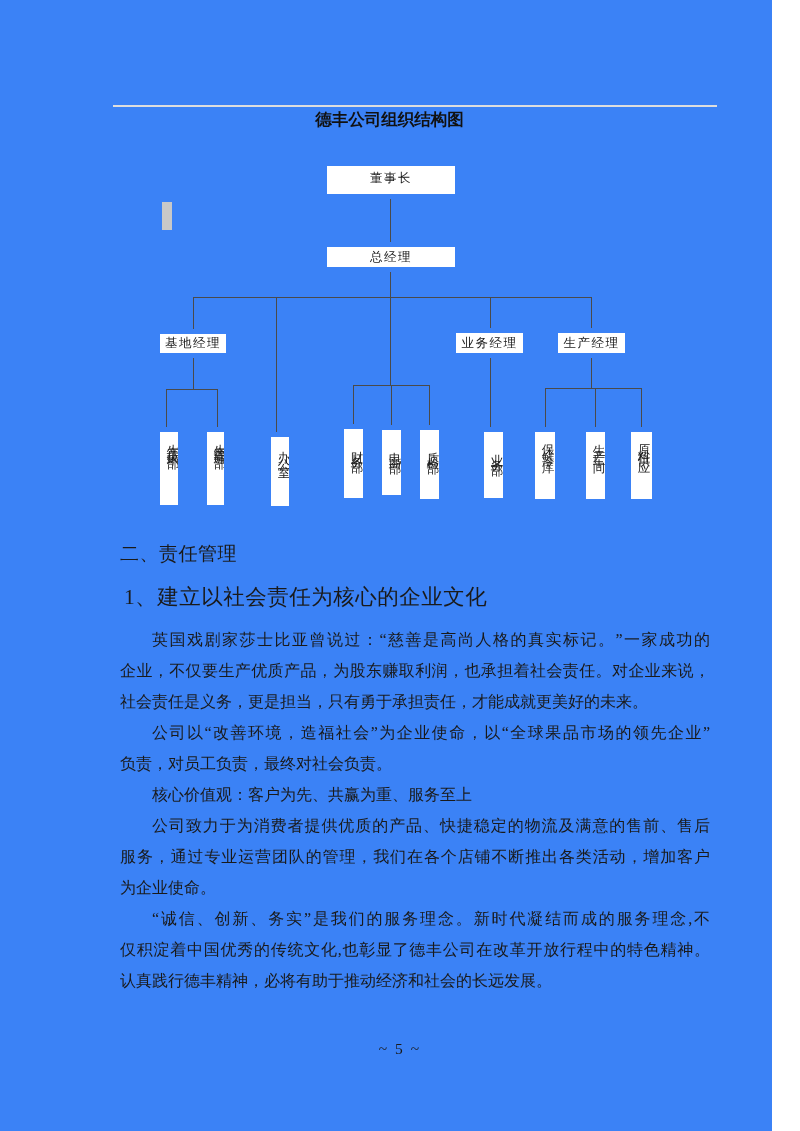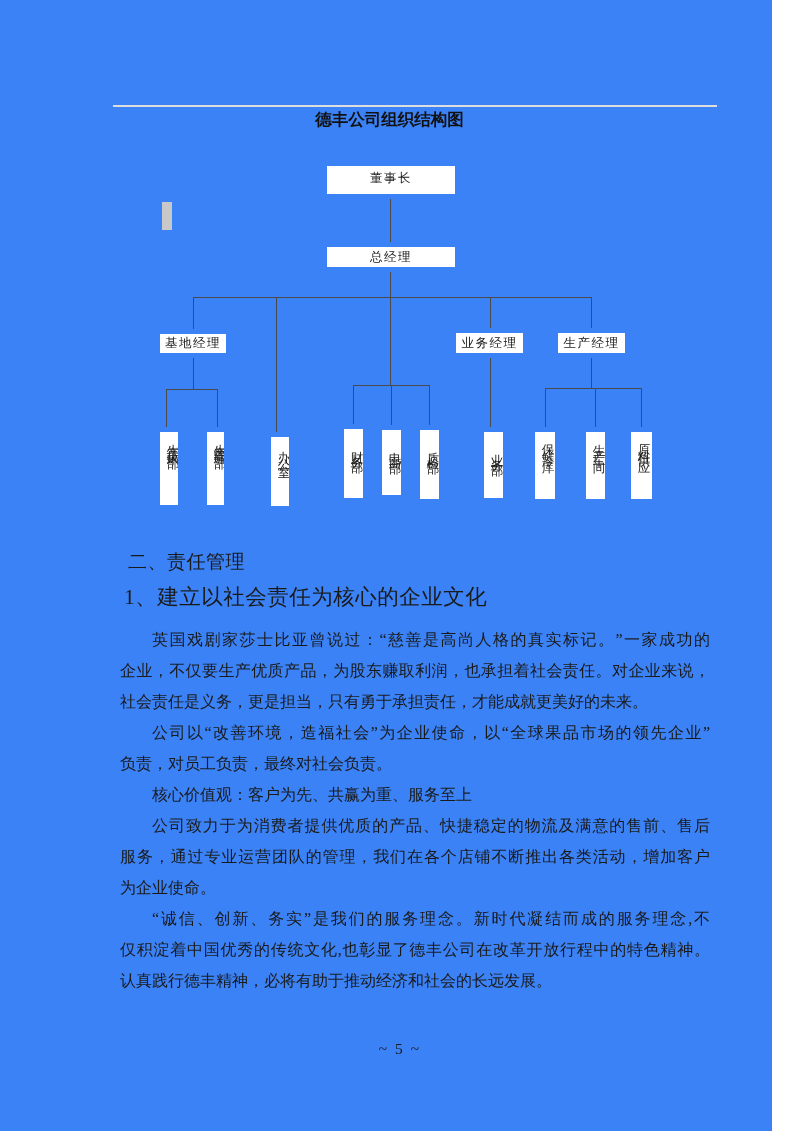"二、责任管理" .h-sec { margin: 8px -> 0 }
